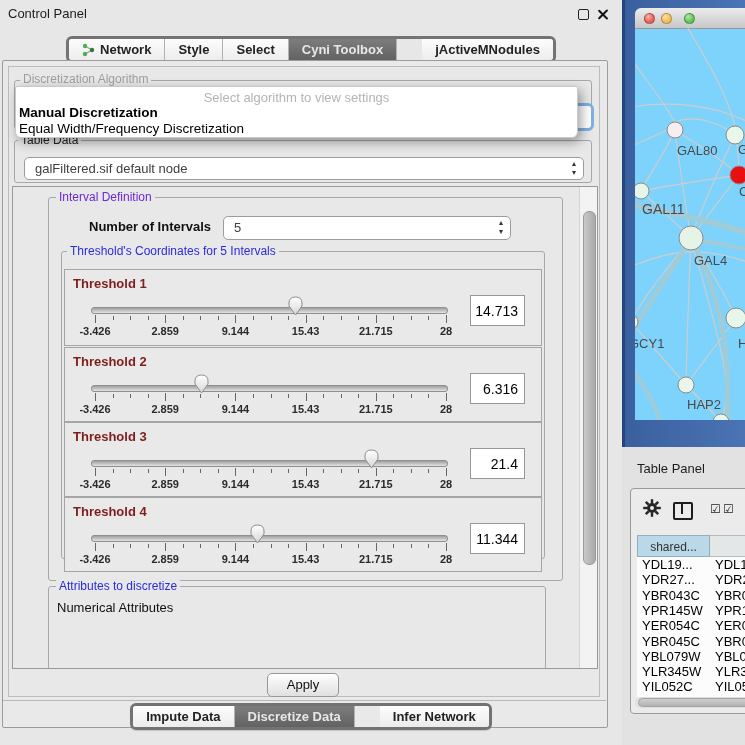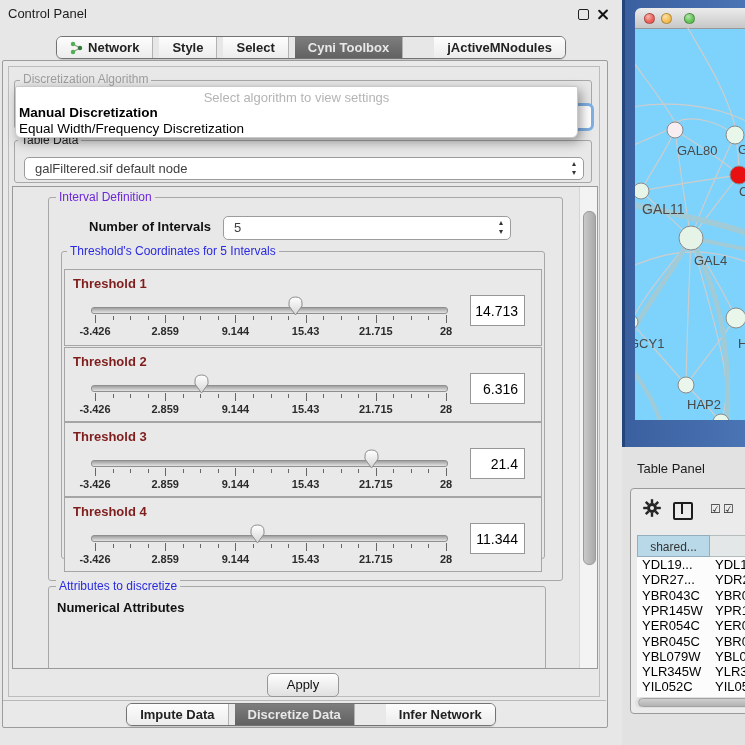"Network" .tabgroup { border: 1px solid #737373 -> 3px solid #737373; gap: 6px -> none }
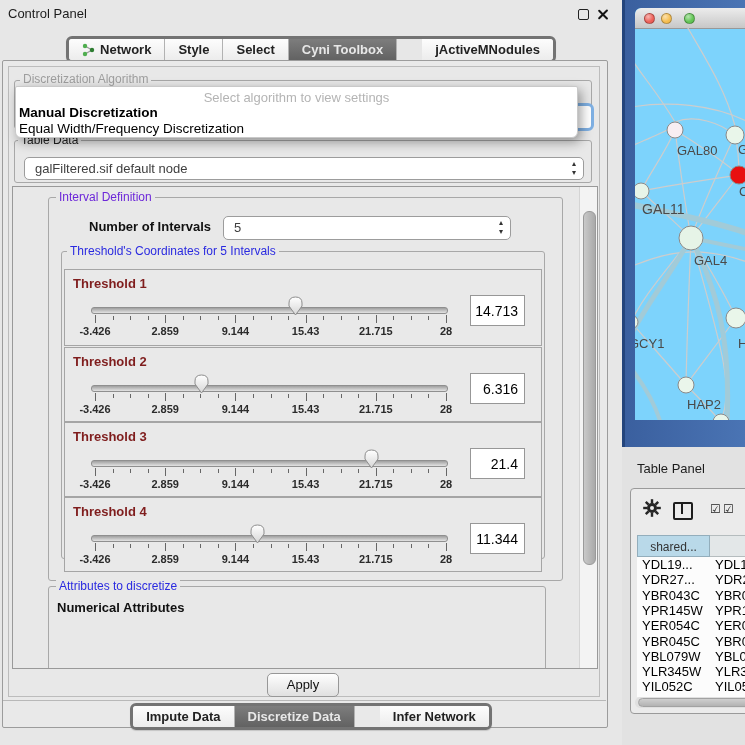"Numerical Attributes" #attr-sub { font-weight: bold -> normal }
